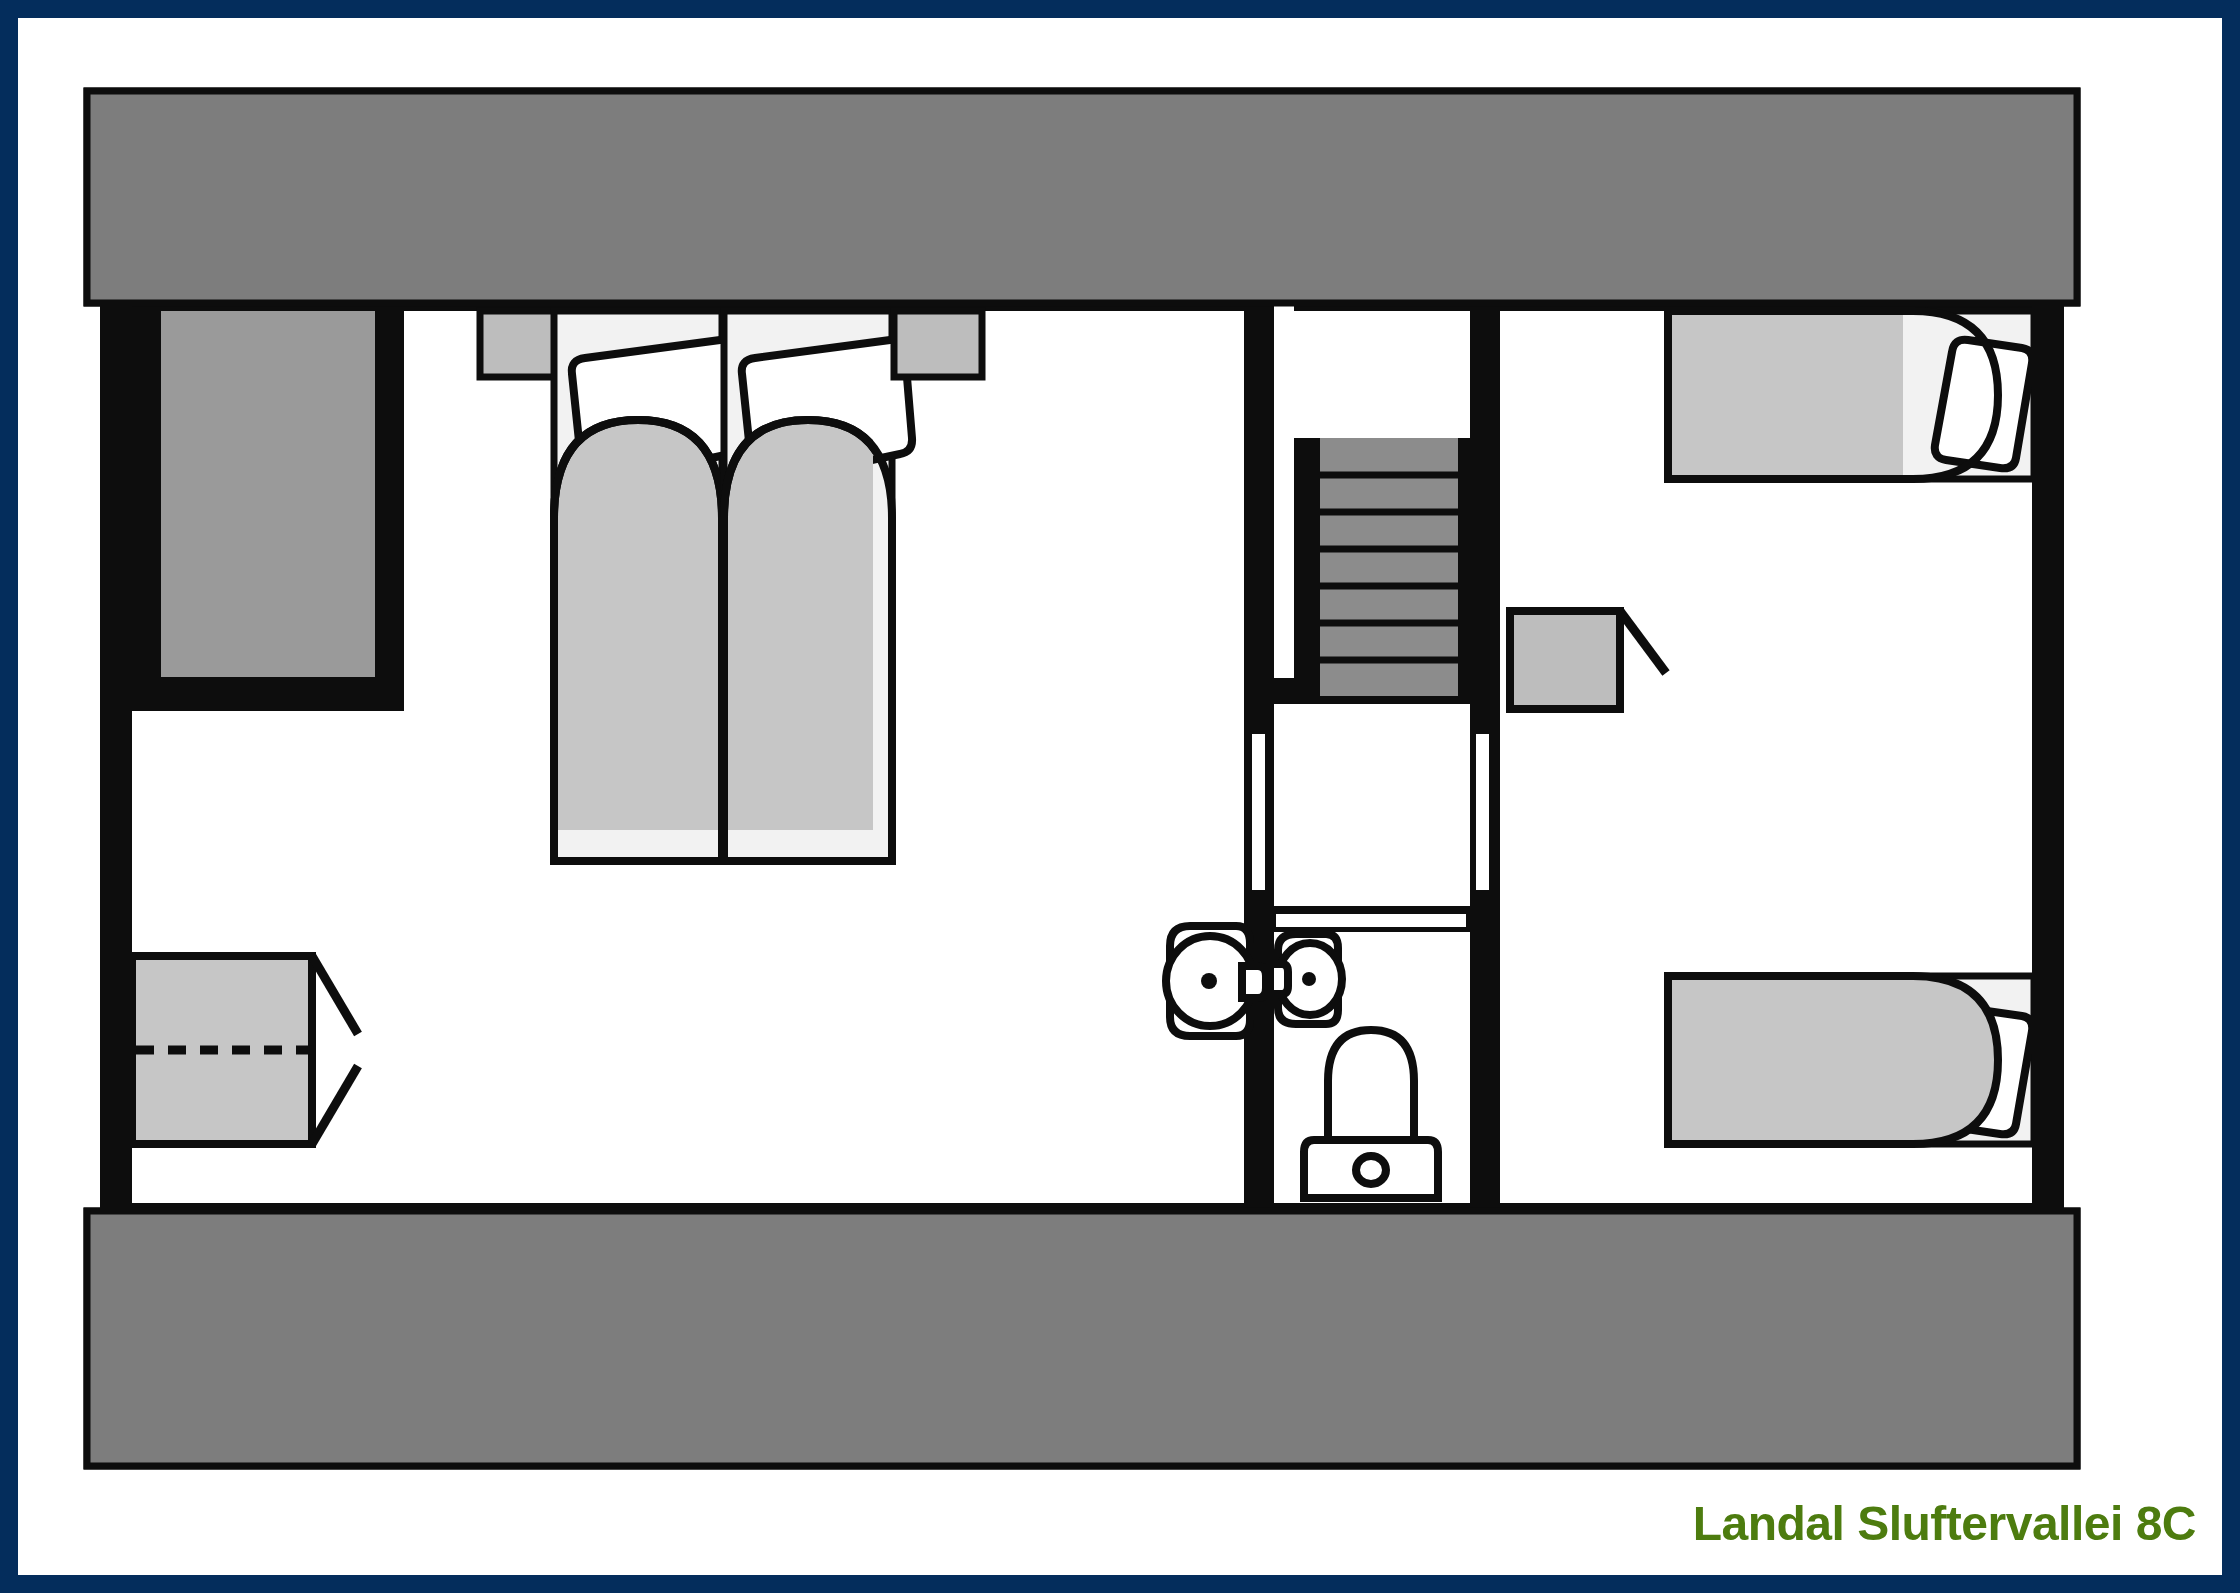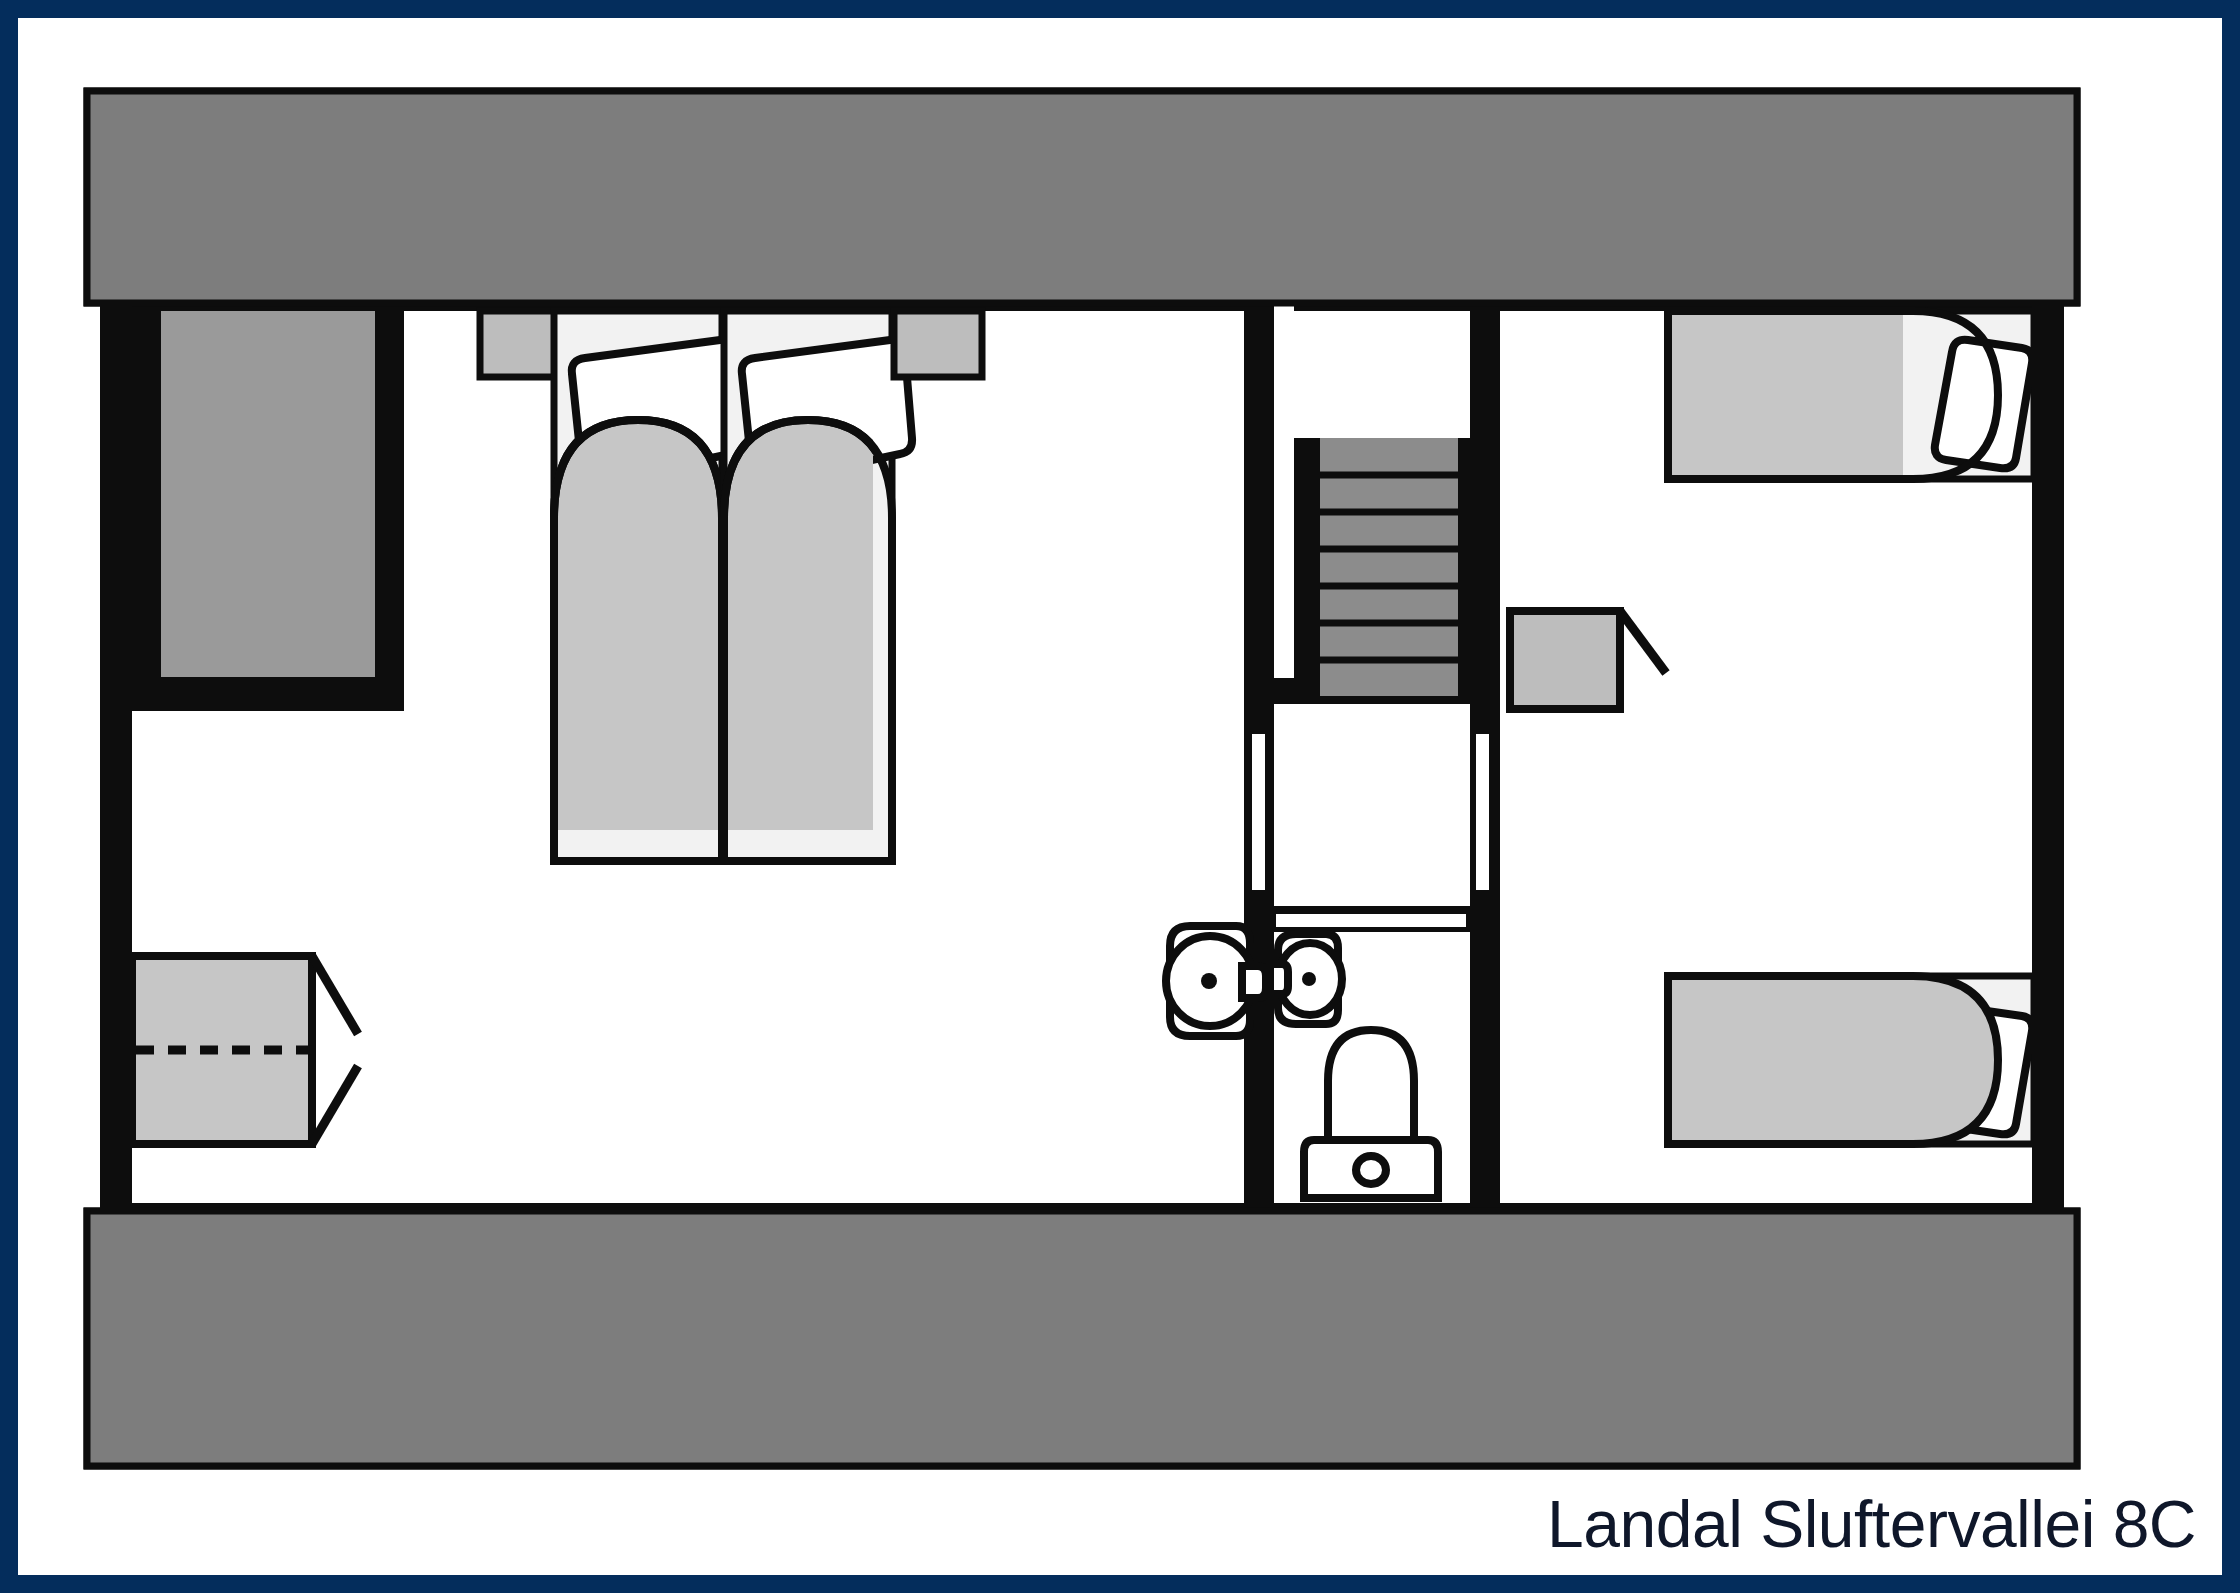"Landal Sluftervallei 8C" #plan-title { color: #0f172a -> #4d7c0f; font-size: 66px -> 48px; font-weight: 400 -> 700 }
